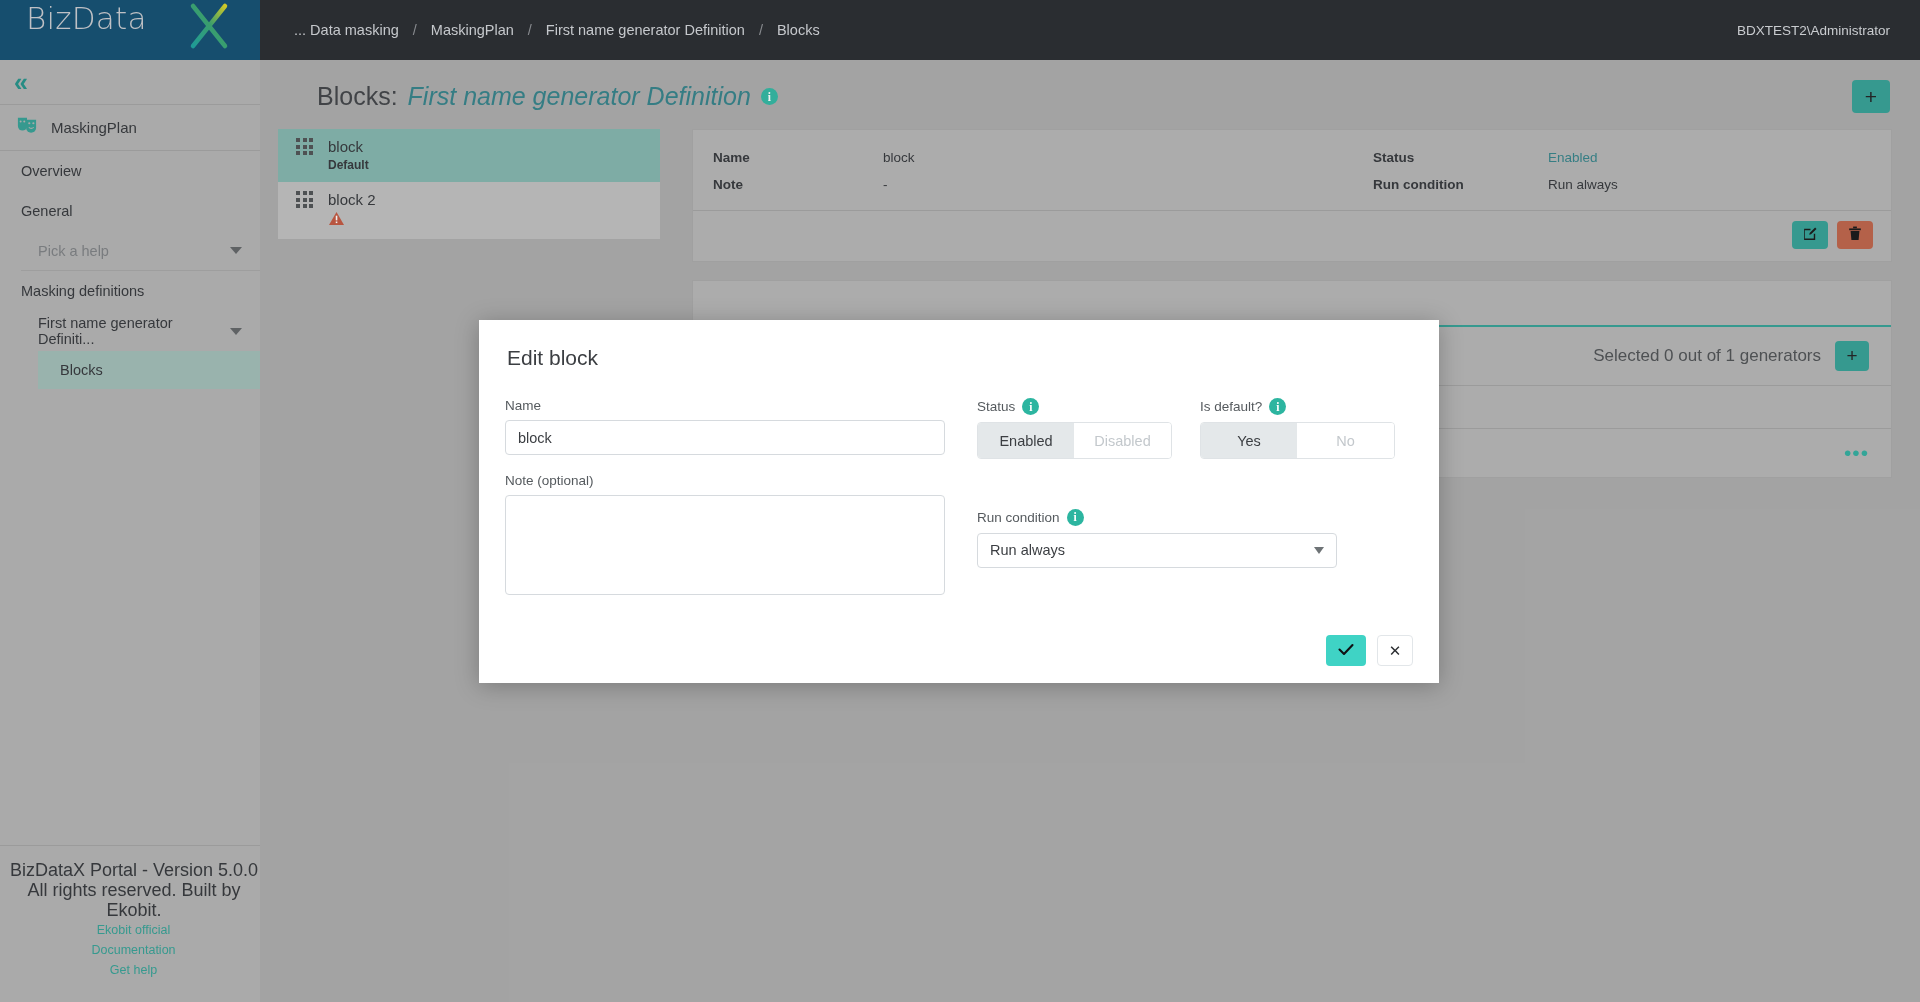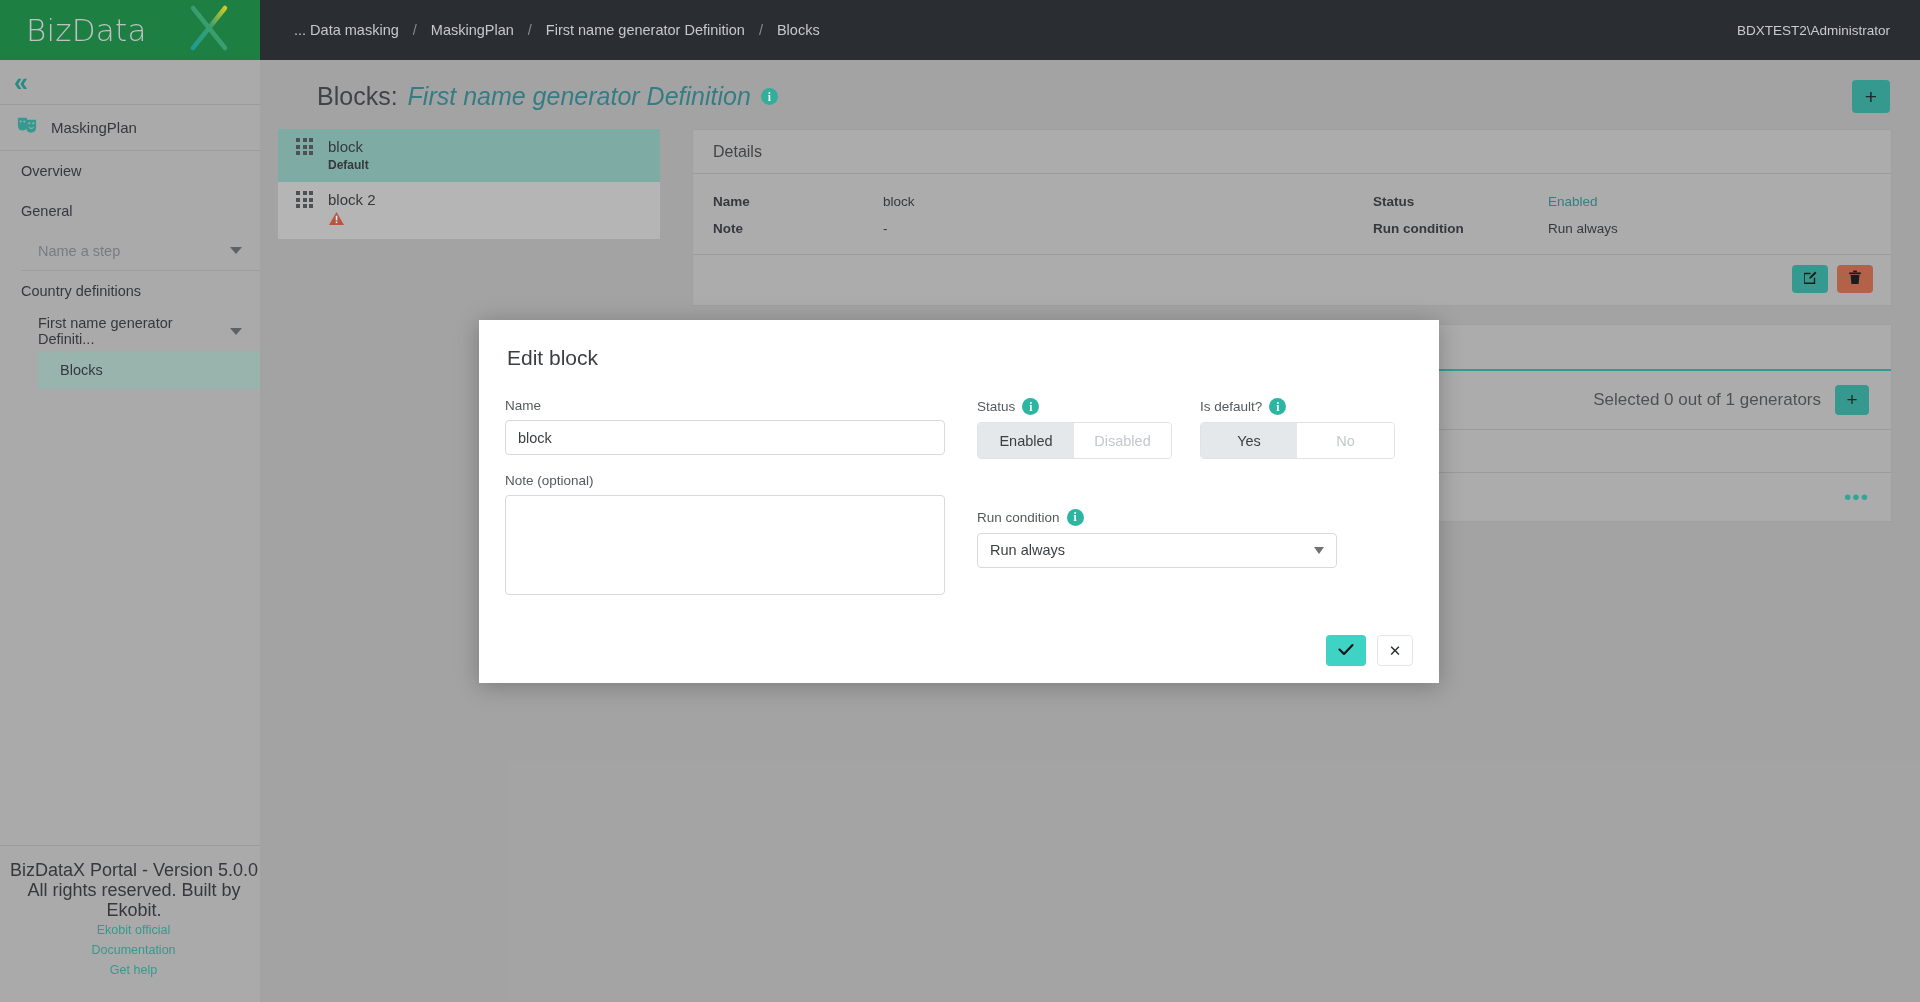"BizData" .logo-bar { align-items: center -> flex-start; background: #15803d -> #0c4a6e }
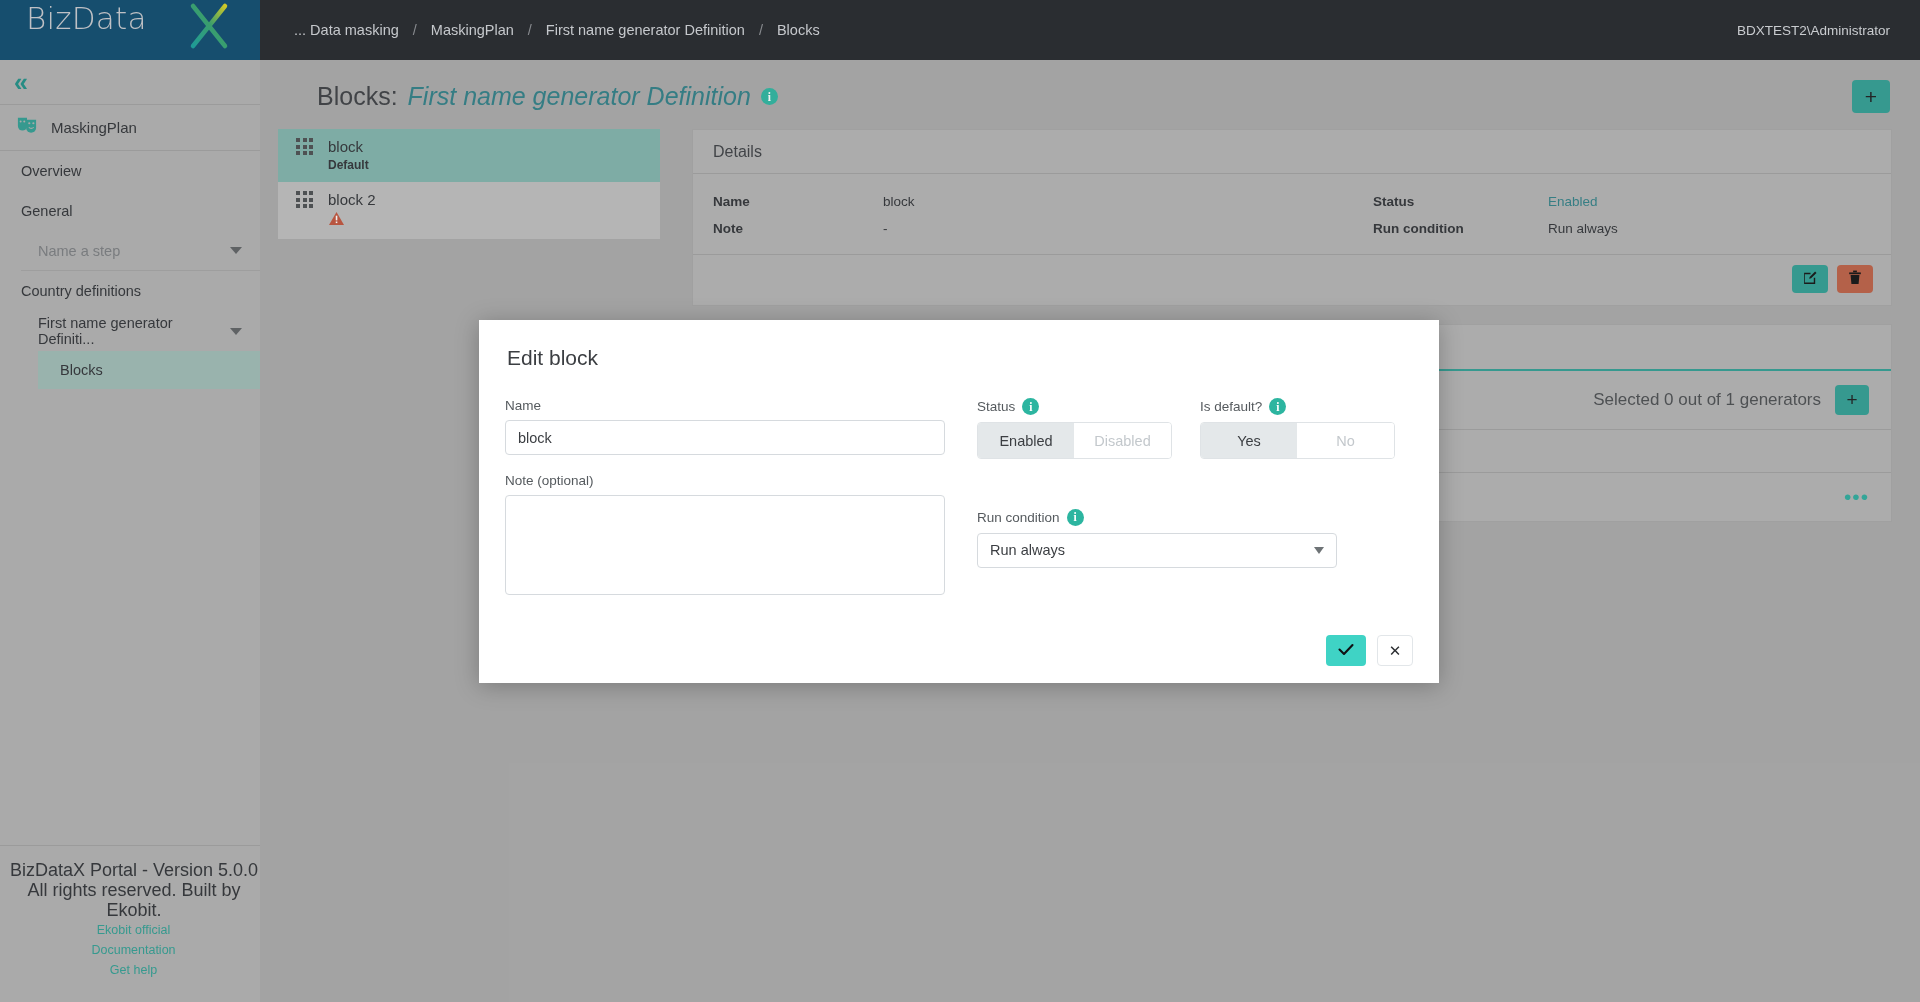"Details" div.panel-head { html: <div>Details</div> -> none }
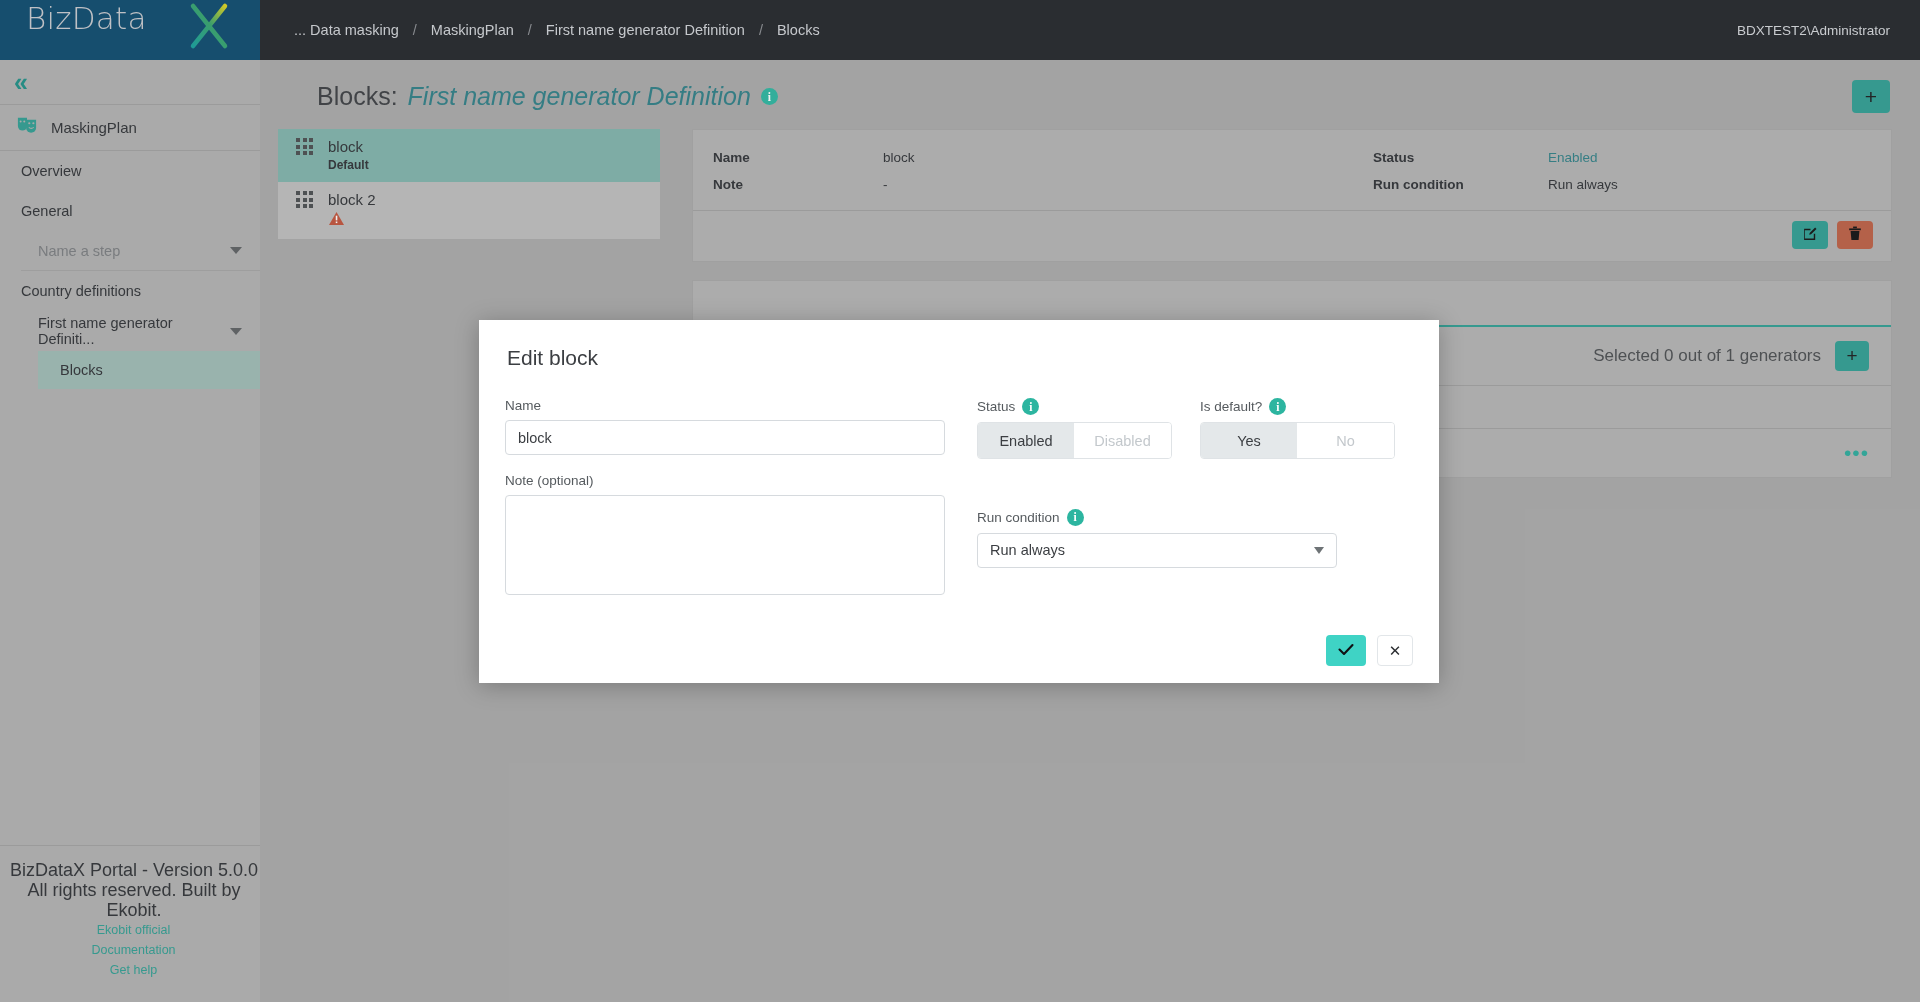"Name a step" span { text: Name a step -> Pick a help }
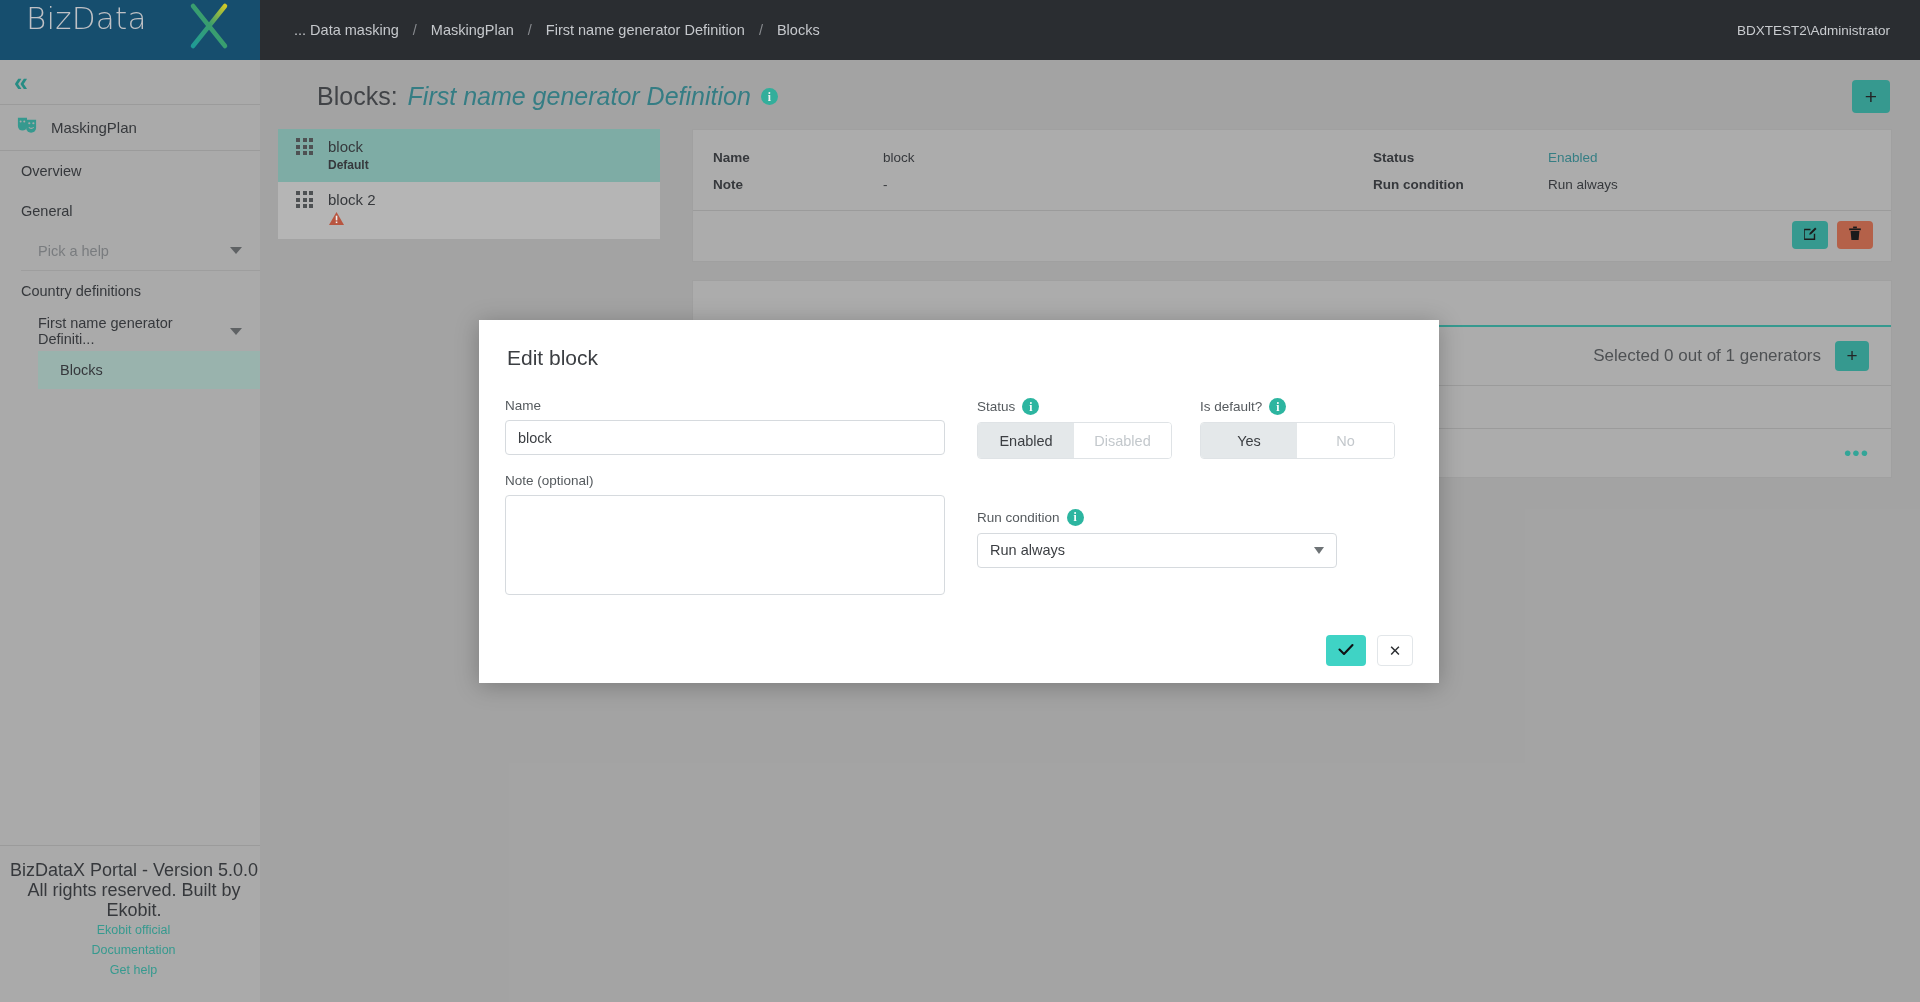"Country definitions" span { text: Country -> Masking }
